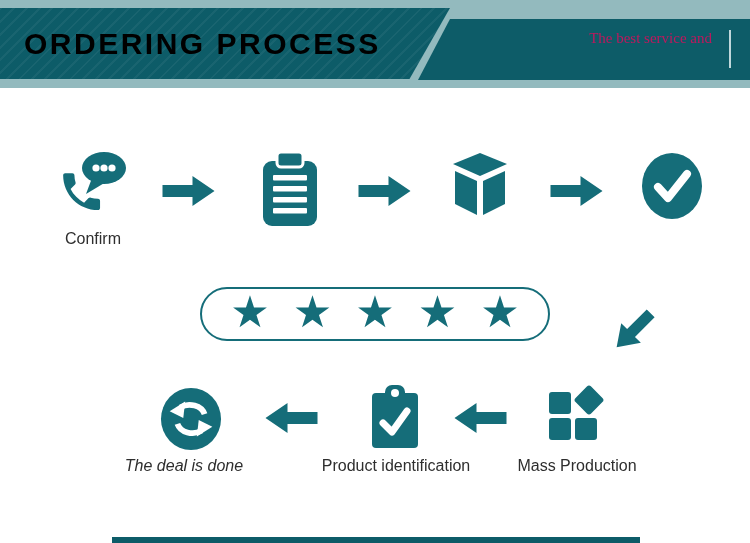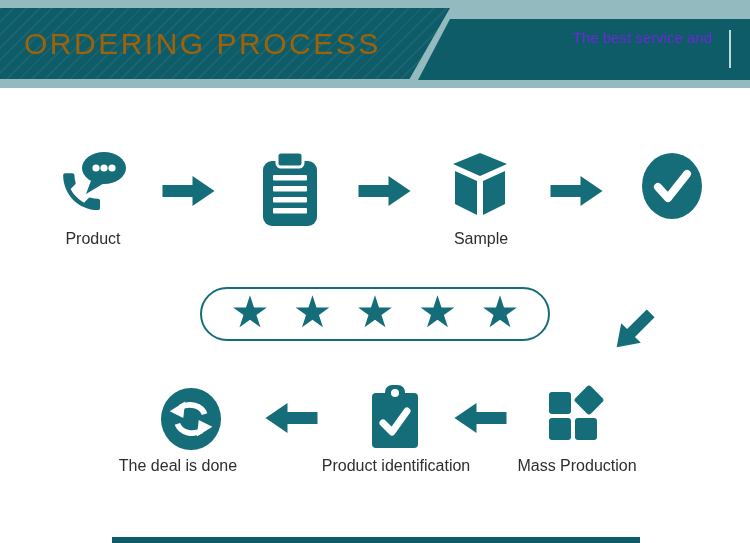"ORDERING PROCESS" .slide-title { color: #a16207 -> #000000; font-weight: 400 -> 700 }
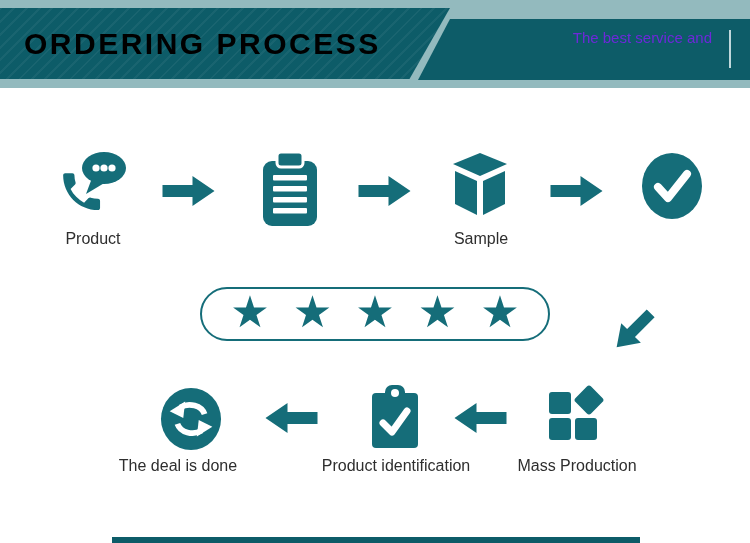"The best service and" .tagline { color: #6d28d9 -> #be185d; font-family: none -> Liberation Serif, serif }
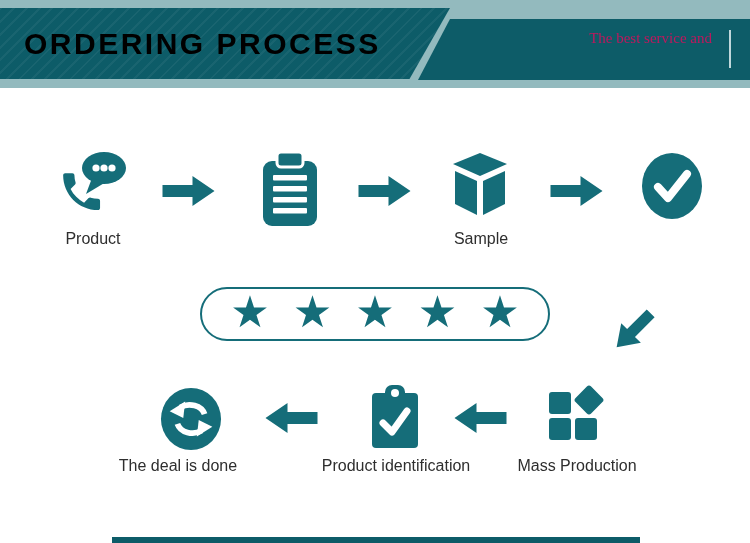"Product" div.step-label { text: Product -> Confirm }
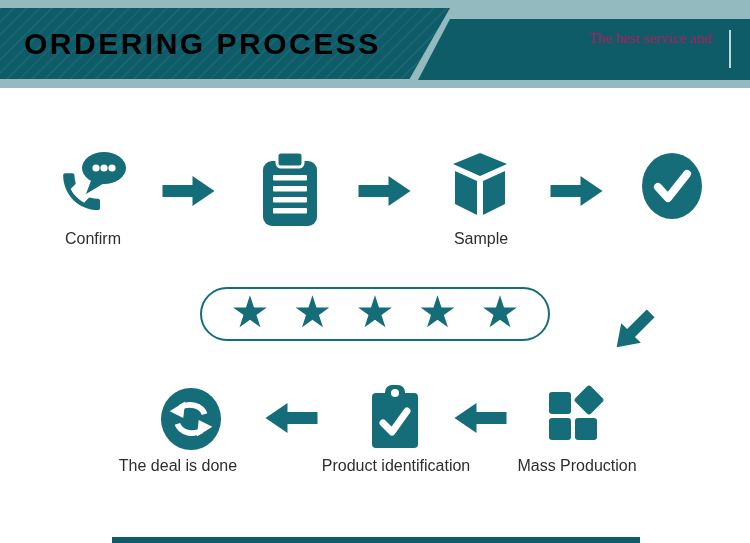"Sample" div.step-label { html: <div>Sample</div> -> none }
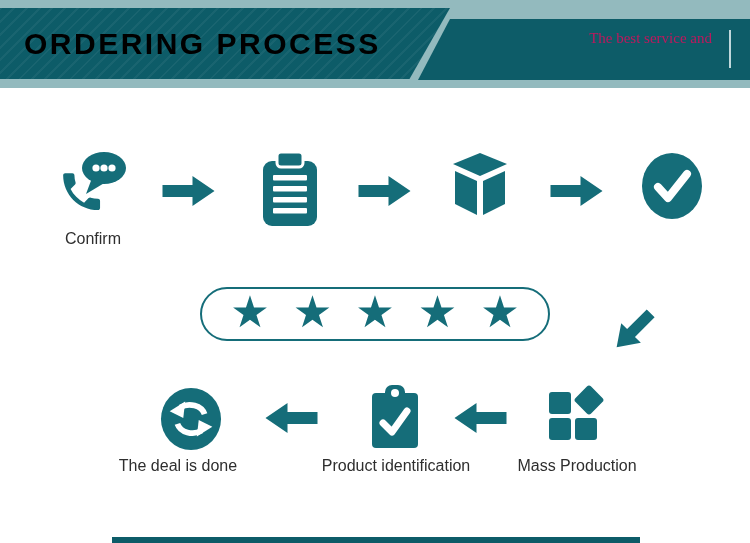"The deal is done" div.step-label { font-style: none -> italic; left: 88px -> 94px }
